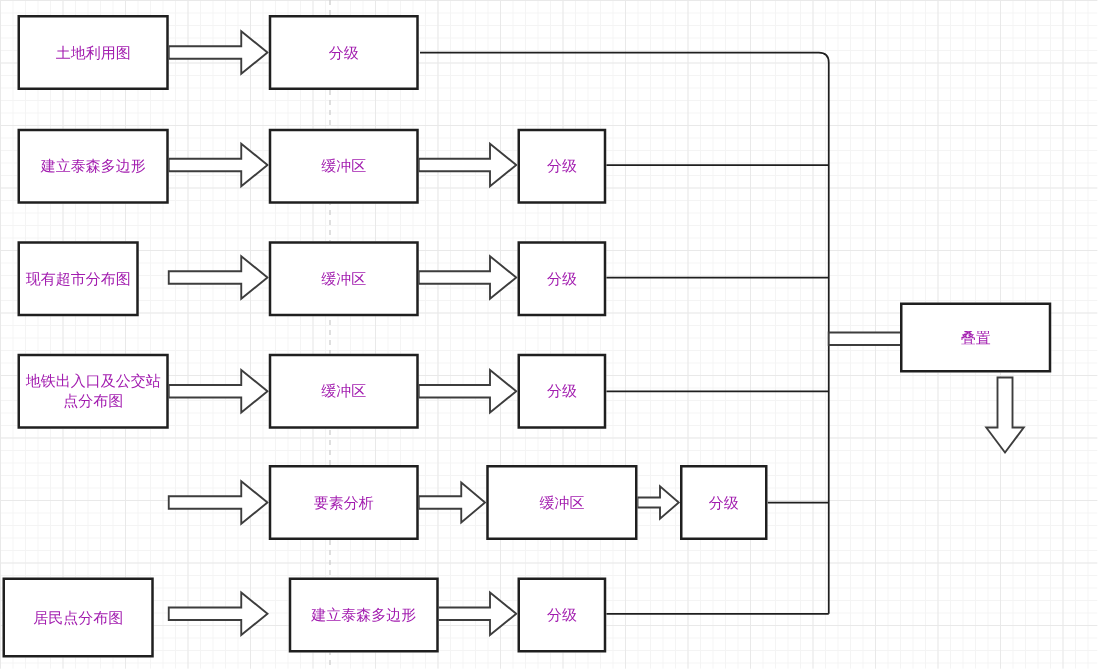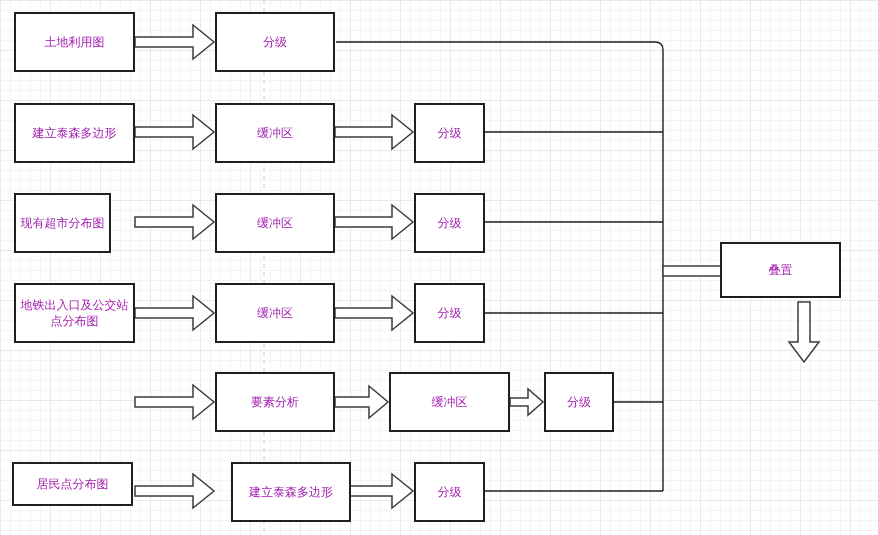"居民点分布图" div.node { height: 44px -> 64px; left: 12px -> 2px }
